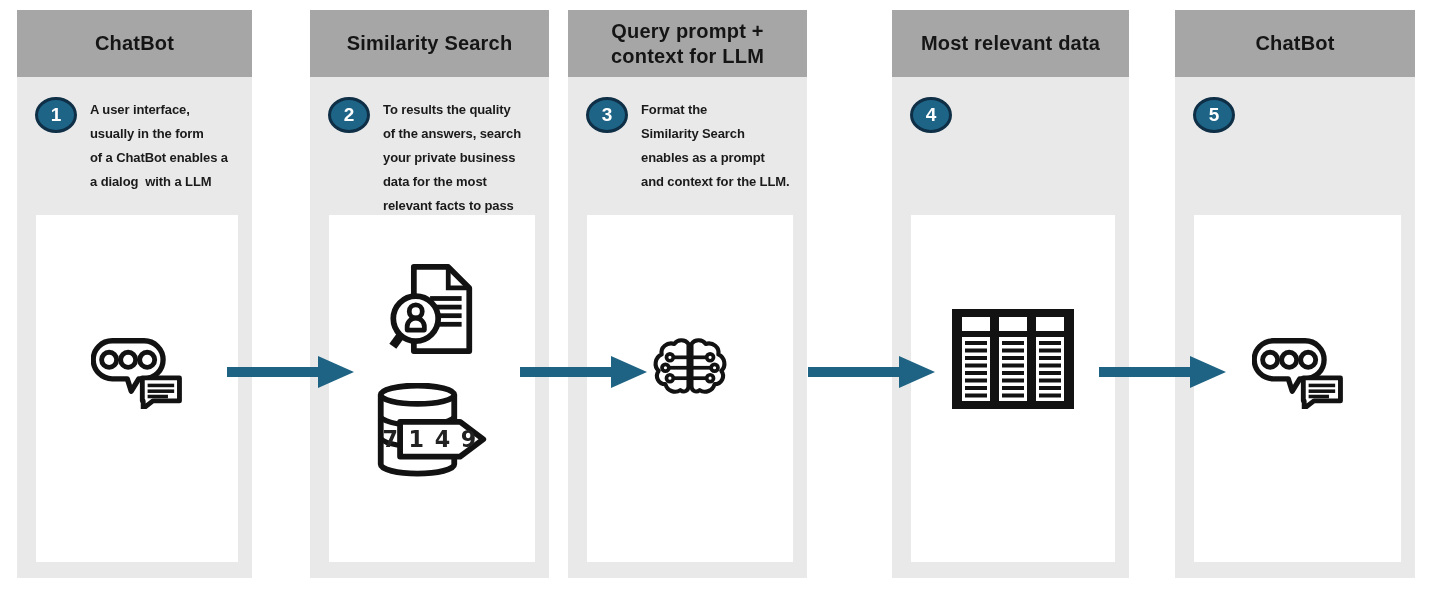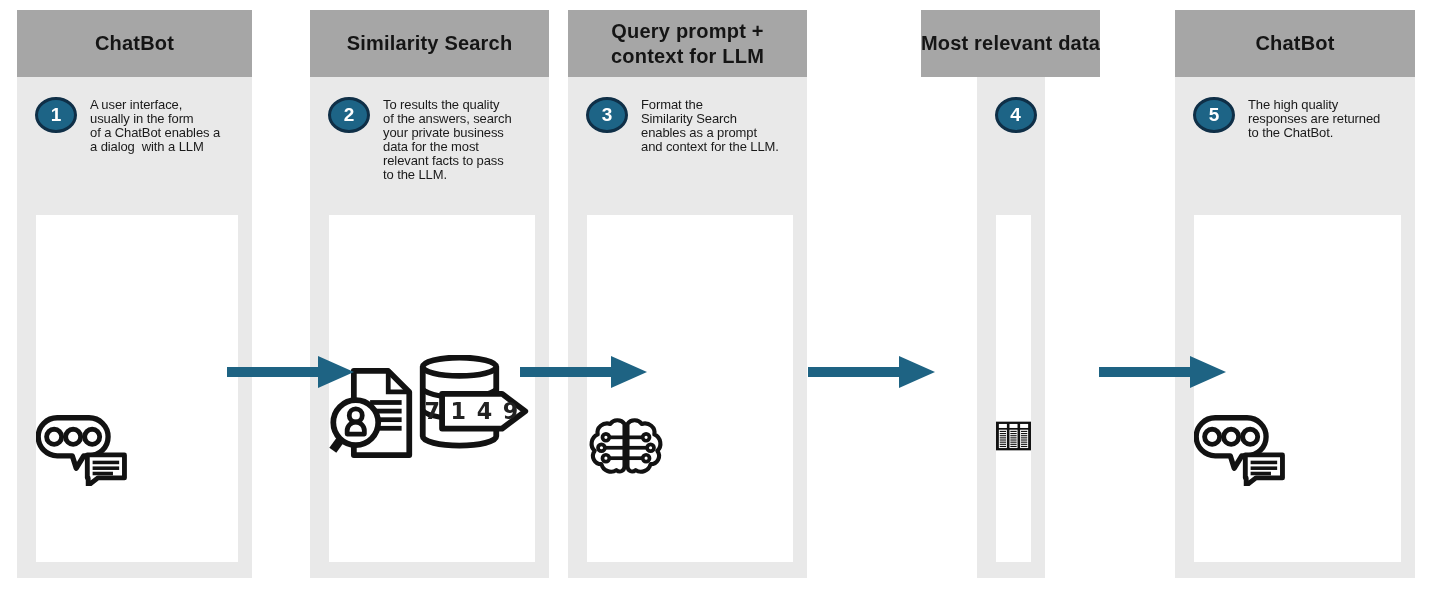"Most relevant data" section.panel { align-items: center -> none }
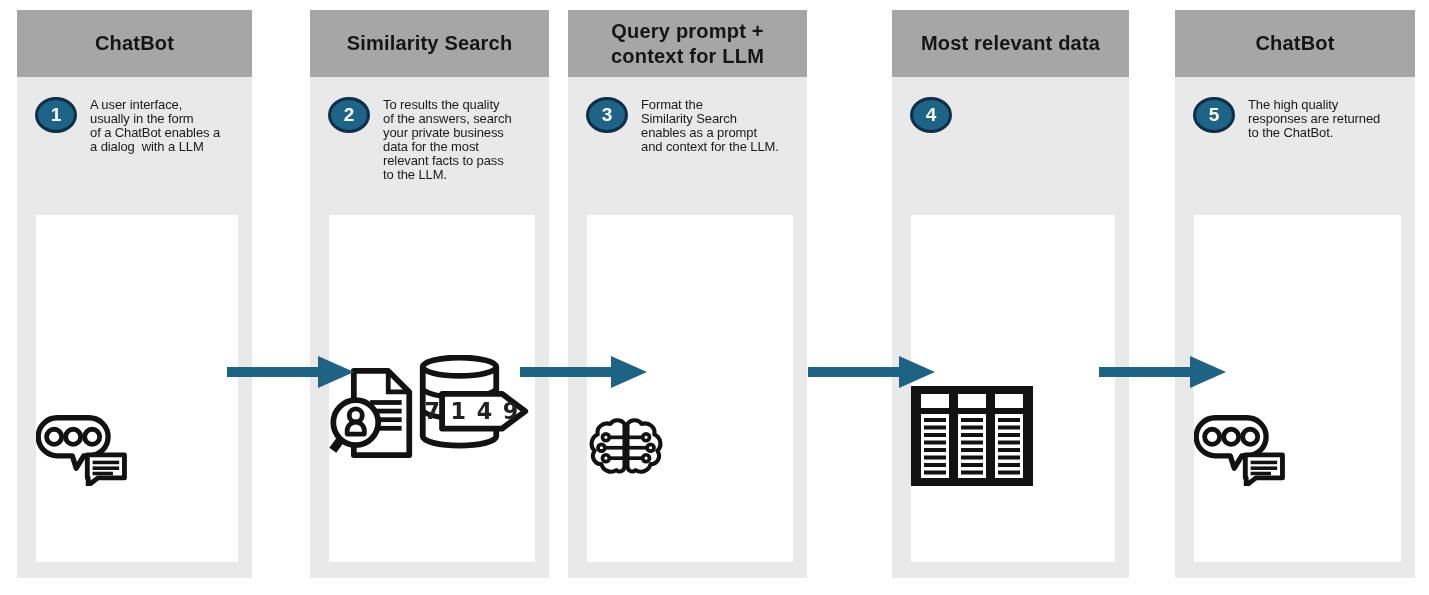"A user interface," .desc { font-weight: 400 -> 700; line-height: 14px -> 24px }
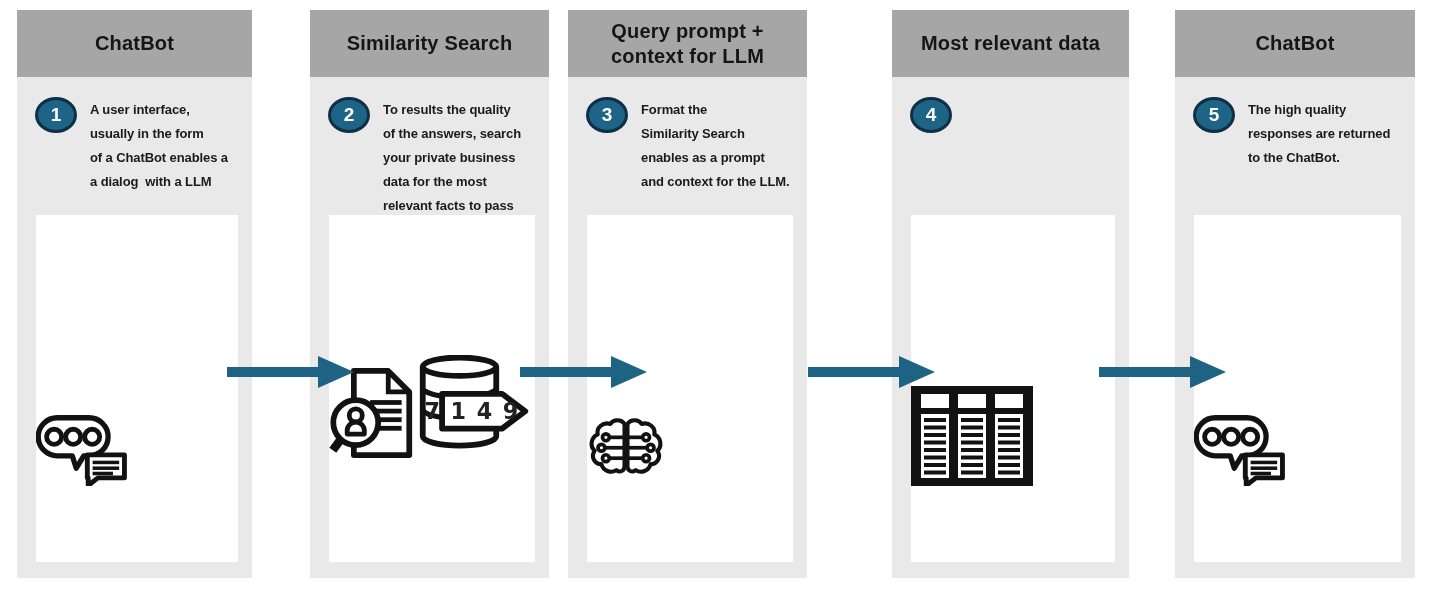"The high quality" p.desc { html: <p>The high quality responses are returned to the ChatBot.</p> -> none }
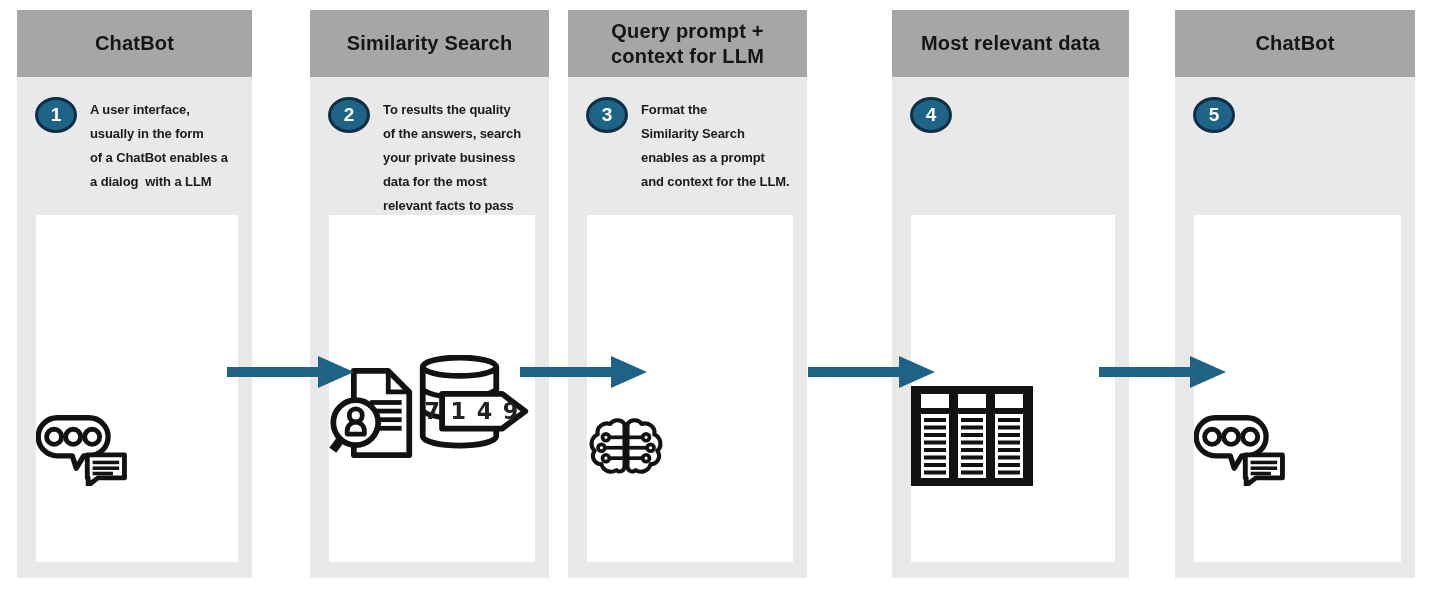"7 1 4 9" .icon-card { flex-direction: row -> column }
